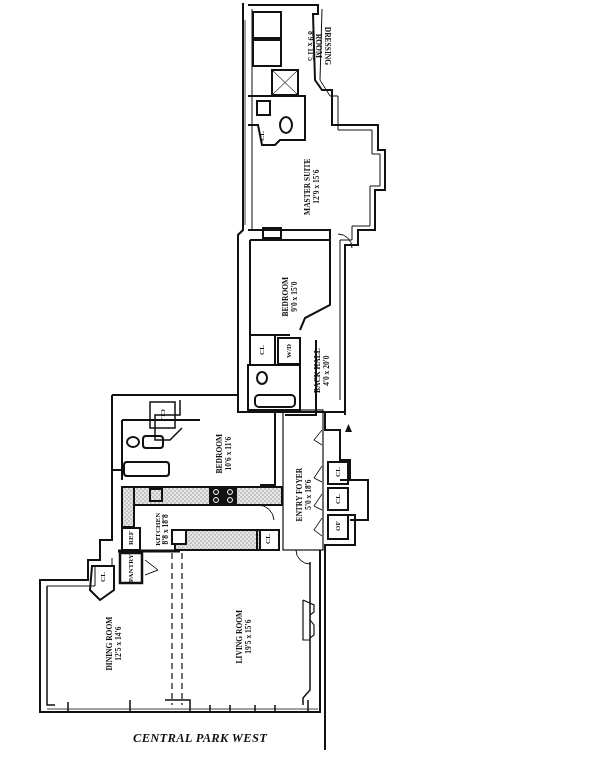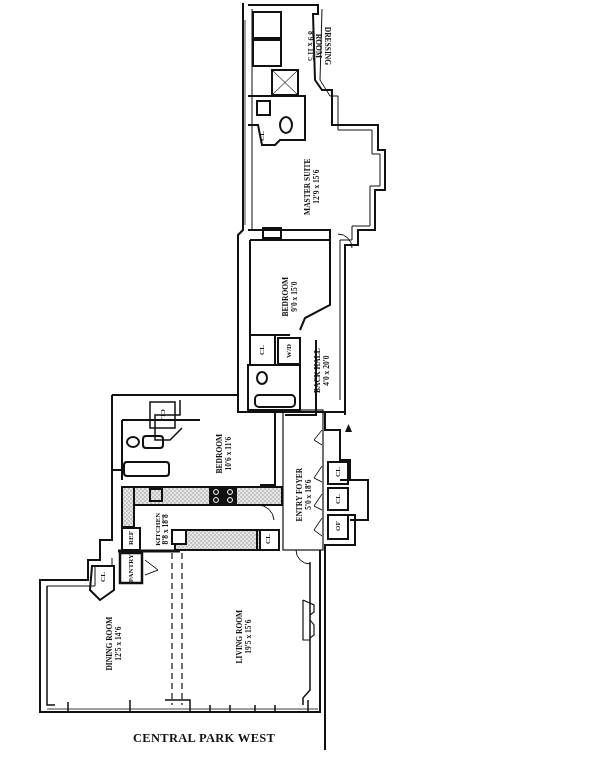"CENTRAL PARK WEST" .street { font-style: none -> italic }
